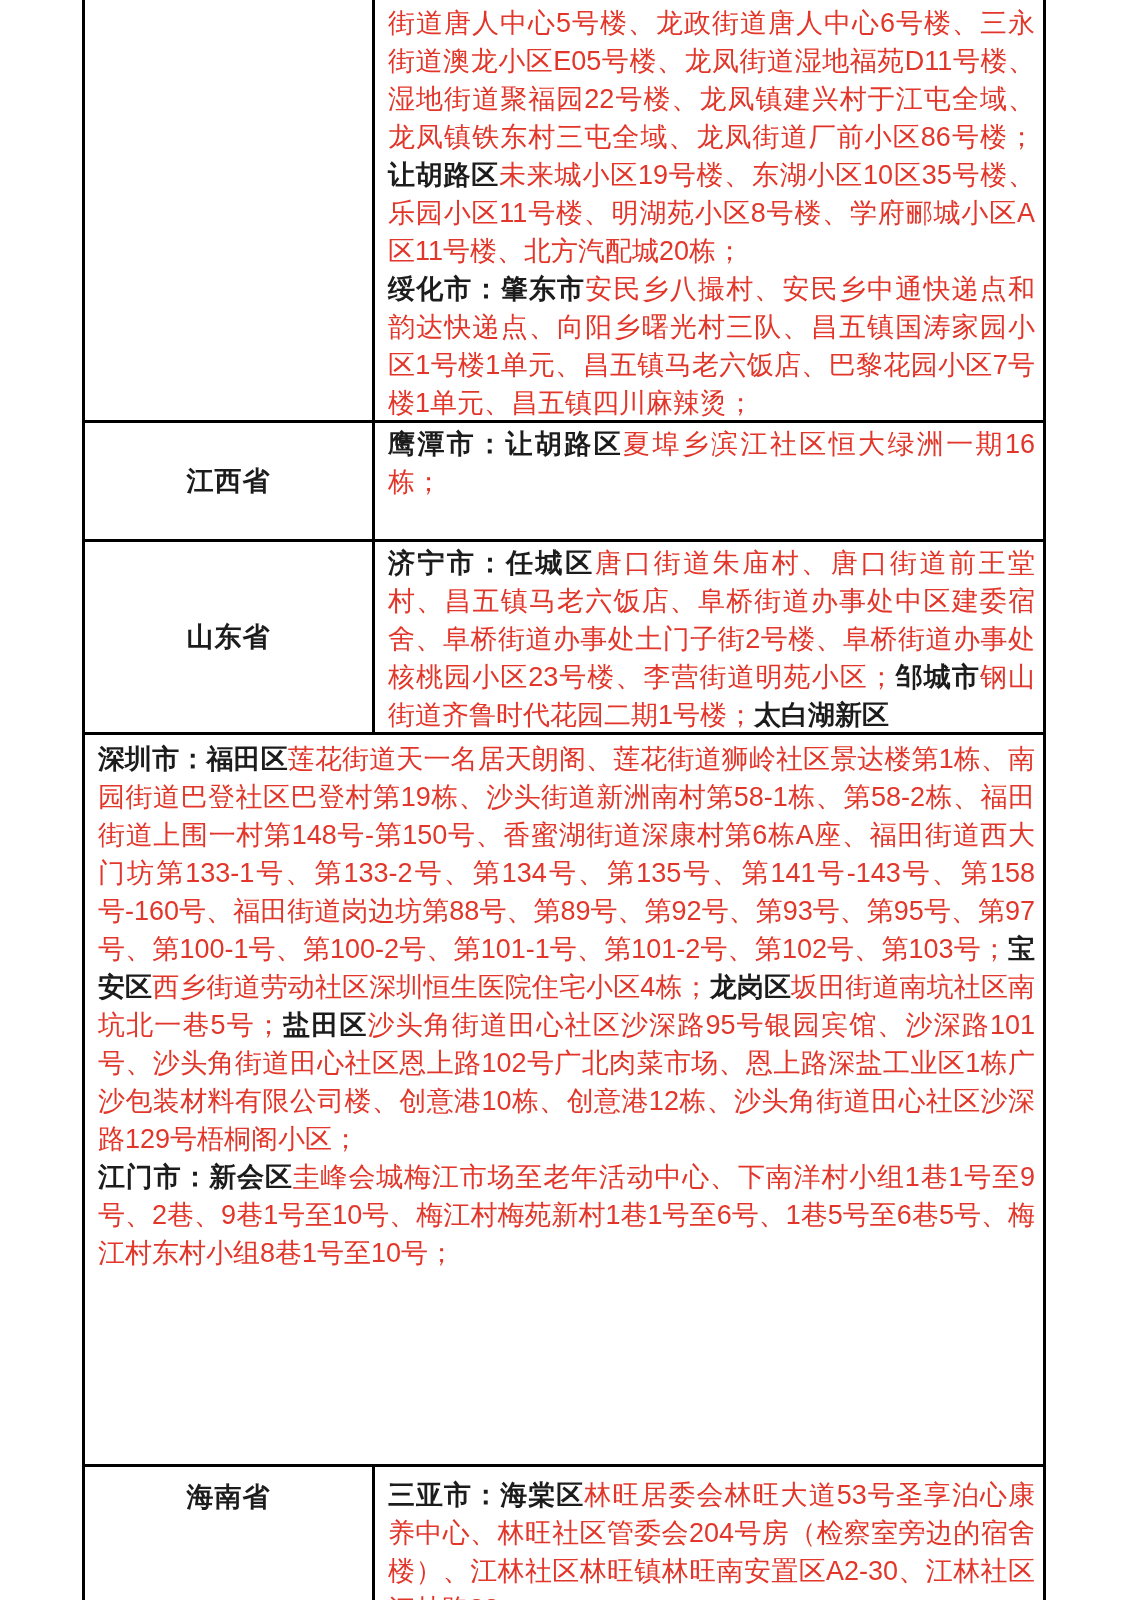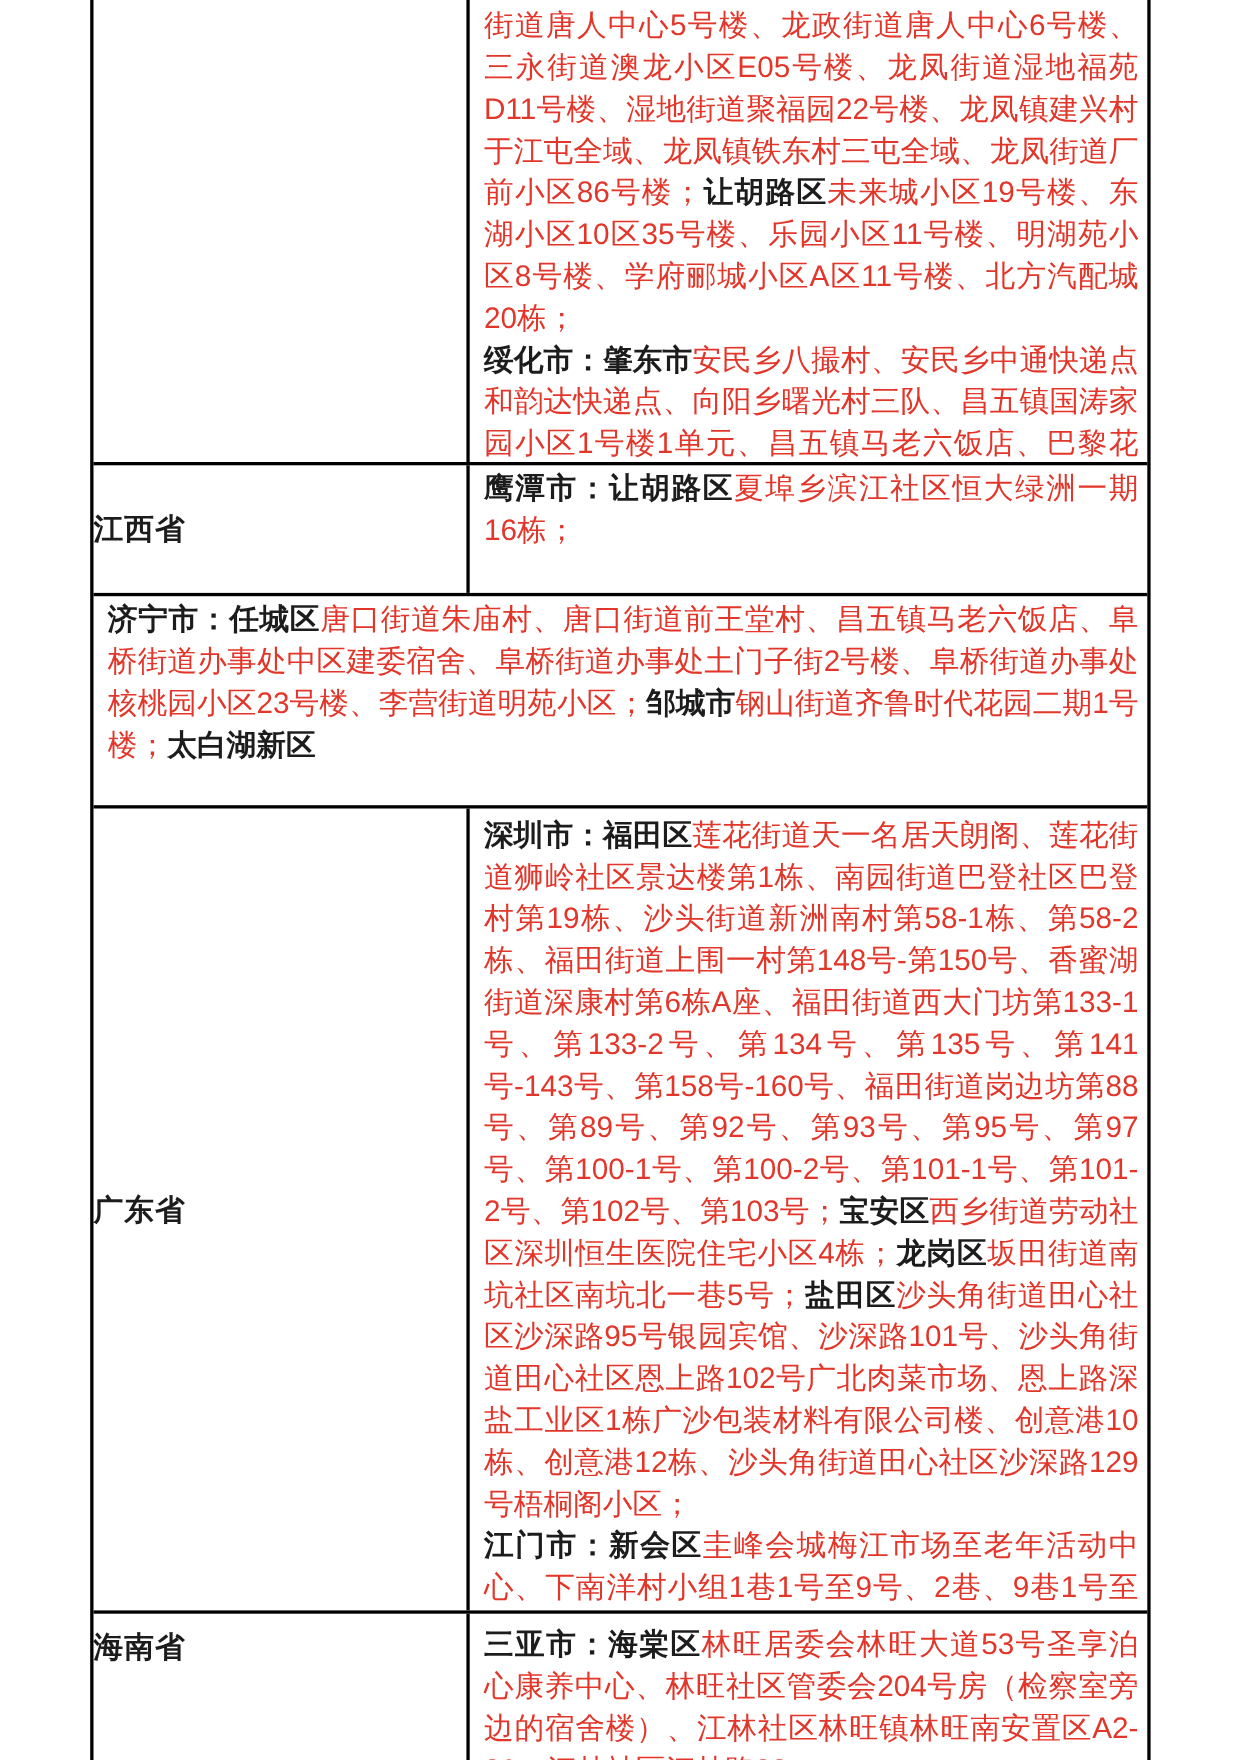"江西省" .cell-province { justify-content: none -> center; width: 342px -> 290px }
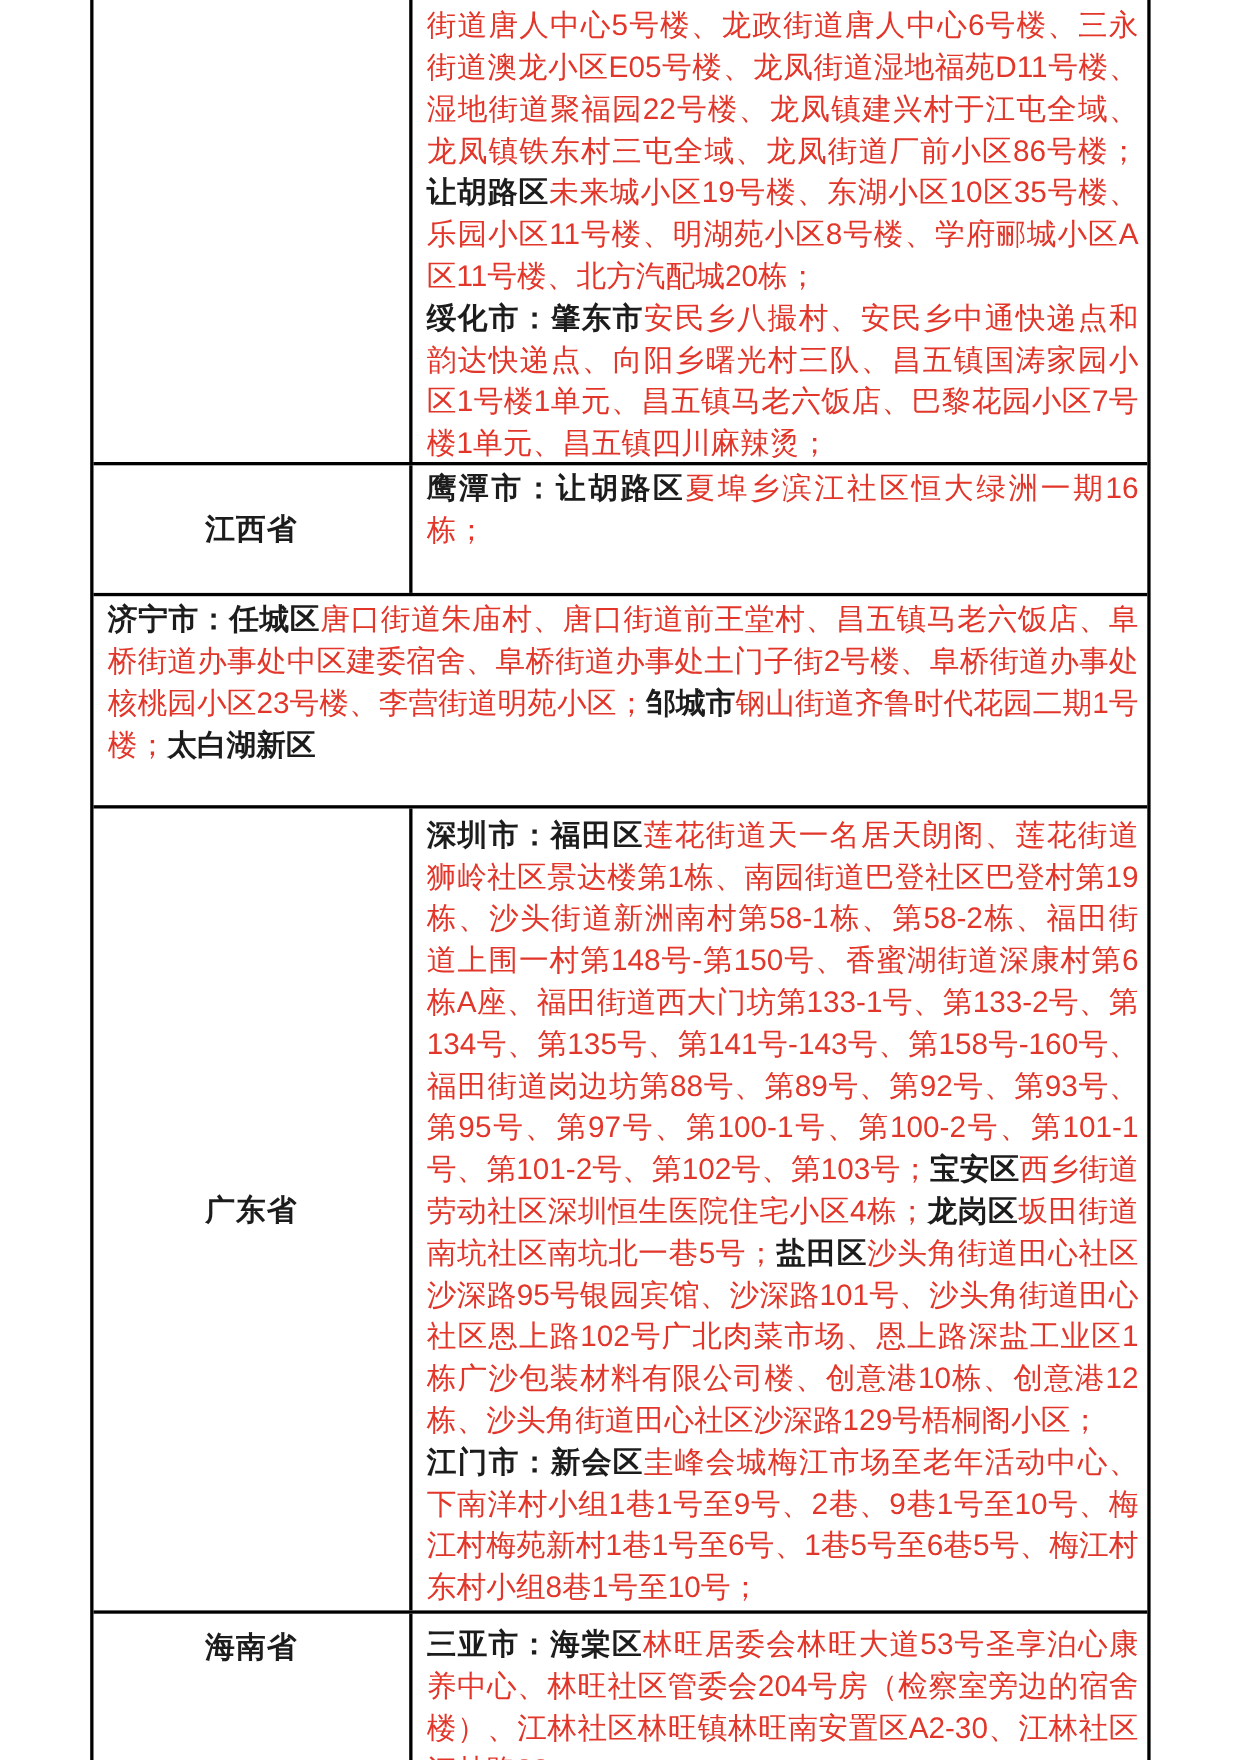"山东省" div.cell-province { html: none -> <div> <span>山东省</span> </div> }
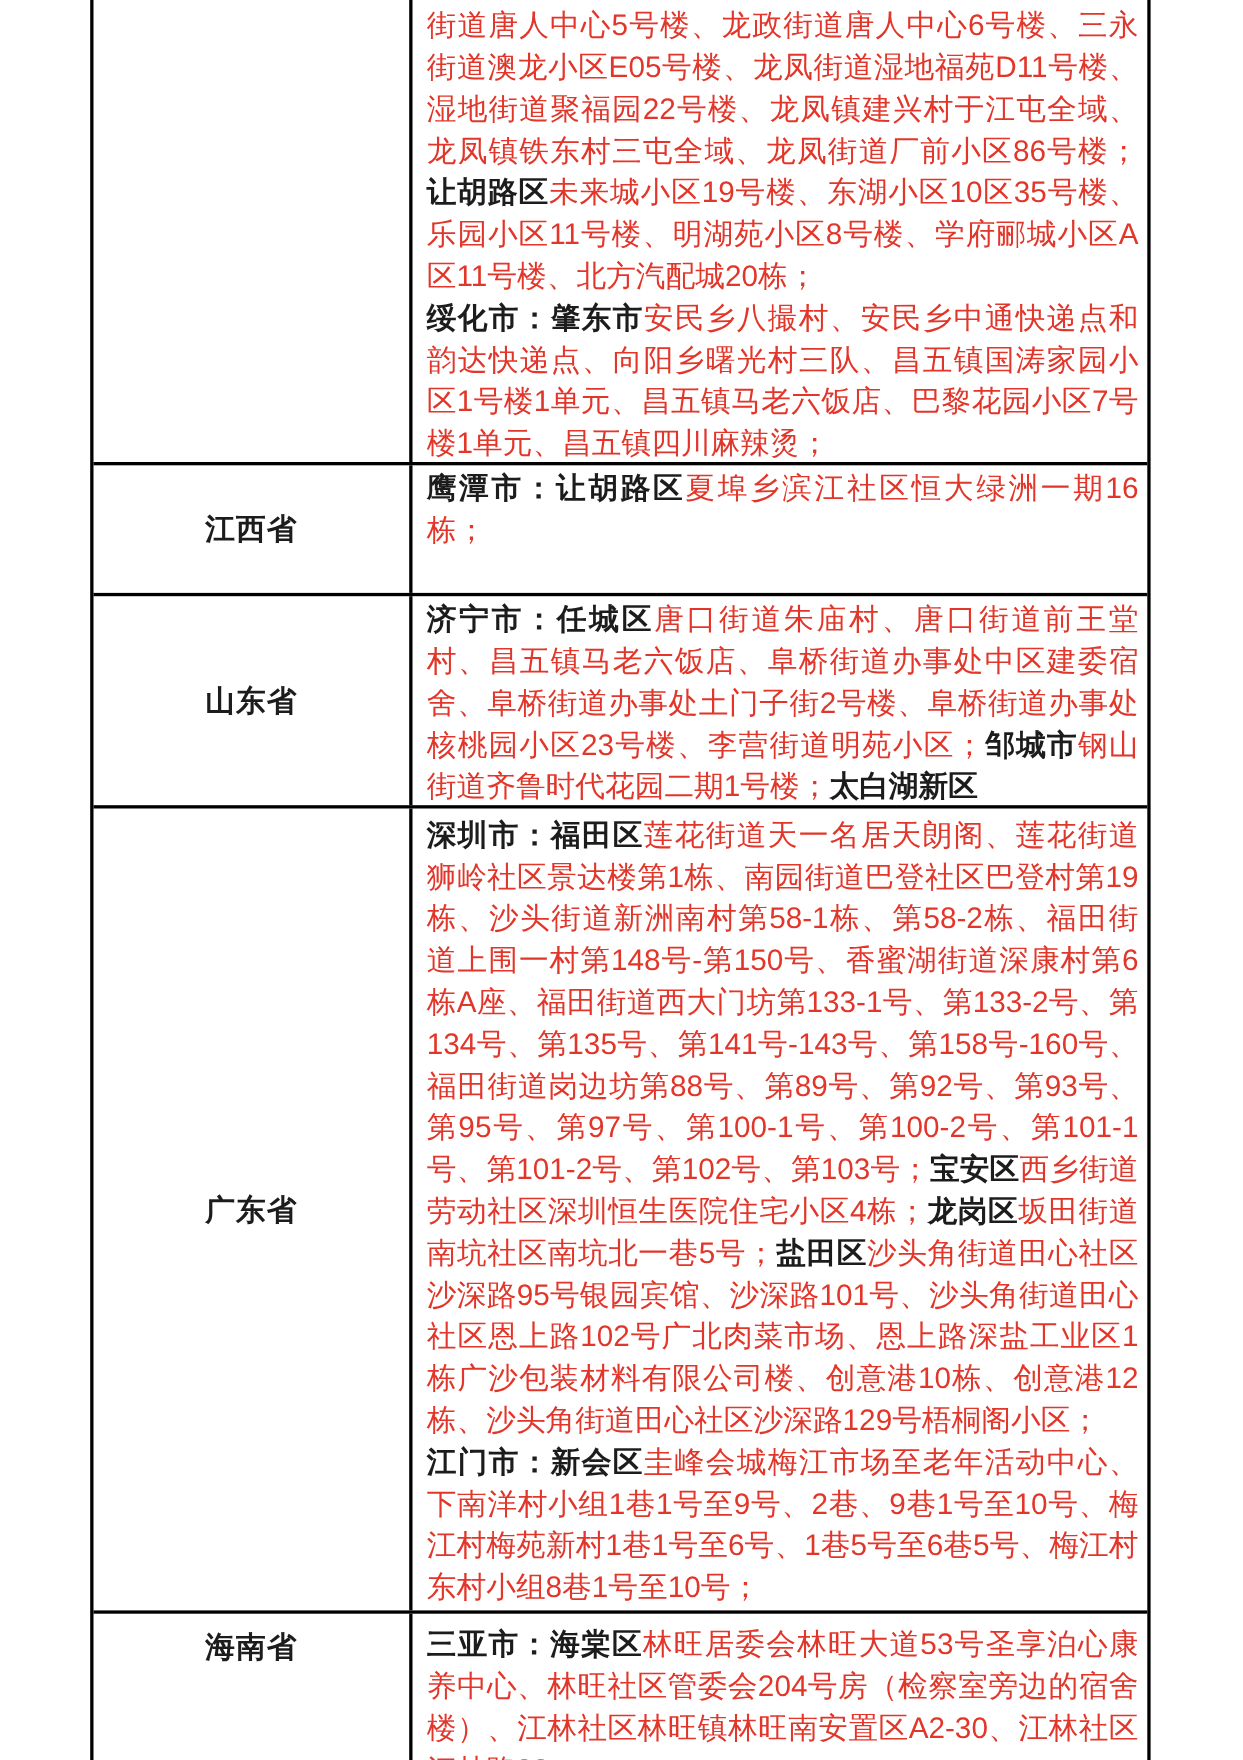"广东省" div.cell-province { html: <div> <span>广东省</span> </div> -> none }
